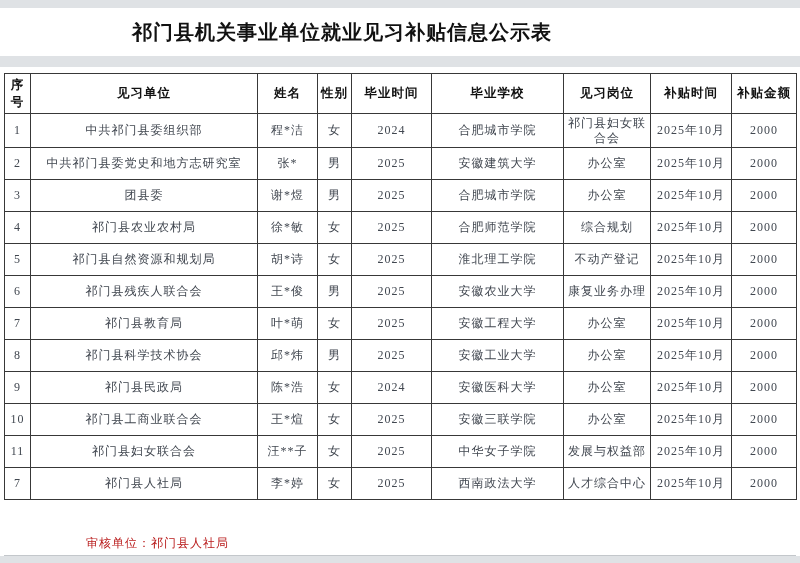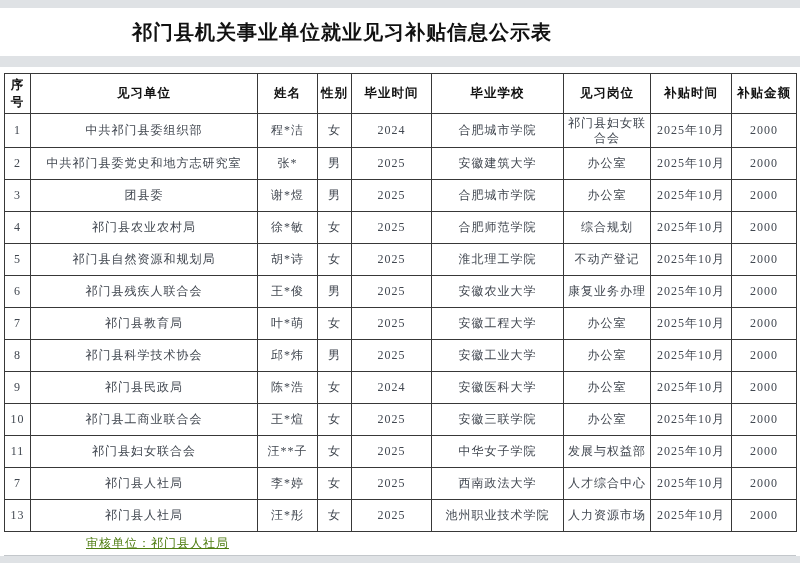"13" tr { html: <tr> <td>13</td> <td>祁门县人社局</td> <td>汪*彤</td> <td>女</td> <td>2025</td> <td>池州职业技术学院</td> <td>人力资源市场</td> <td>2025年10月</td> <td>2000</td> </tr> -> none }
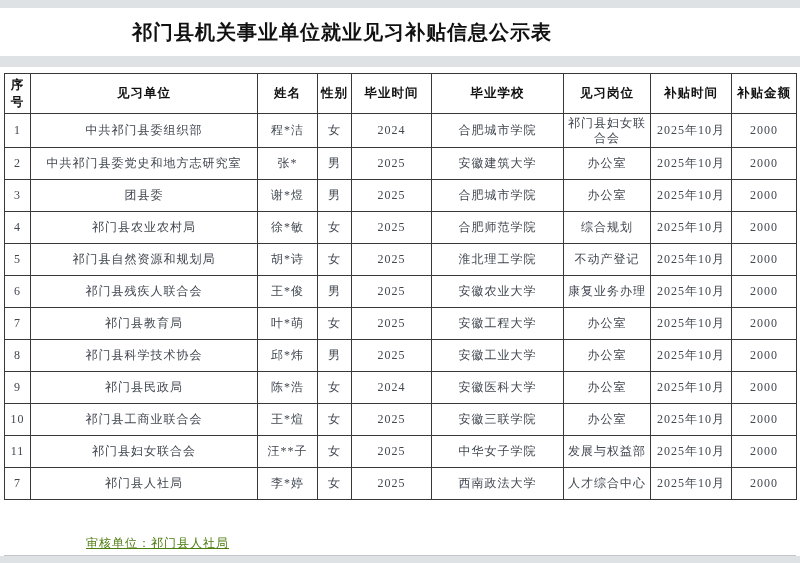"审核单位：祁门县人社局" .footer-row span { color: #4d7c0f -> #b91c1c; text-decoration: underline -> none }
